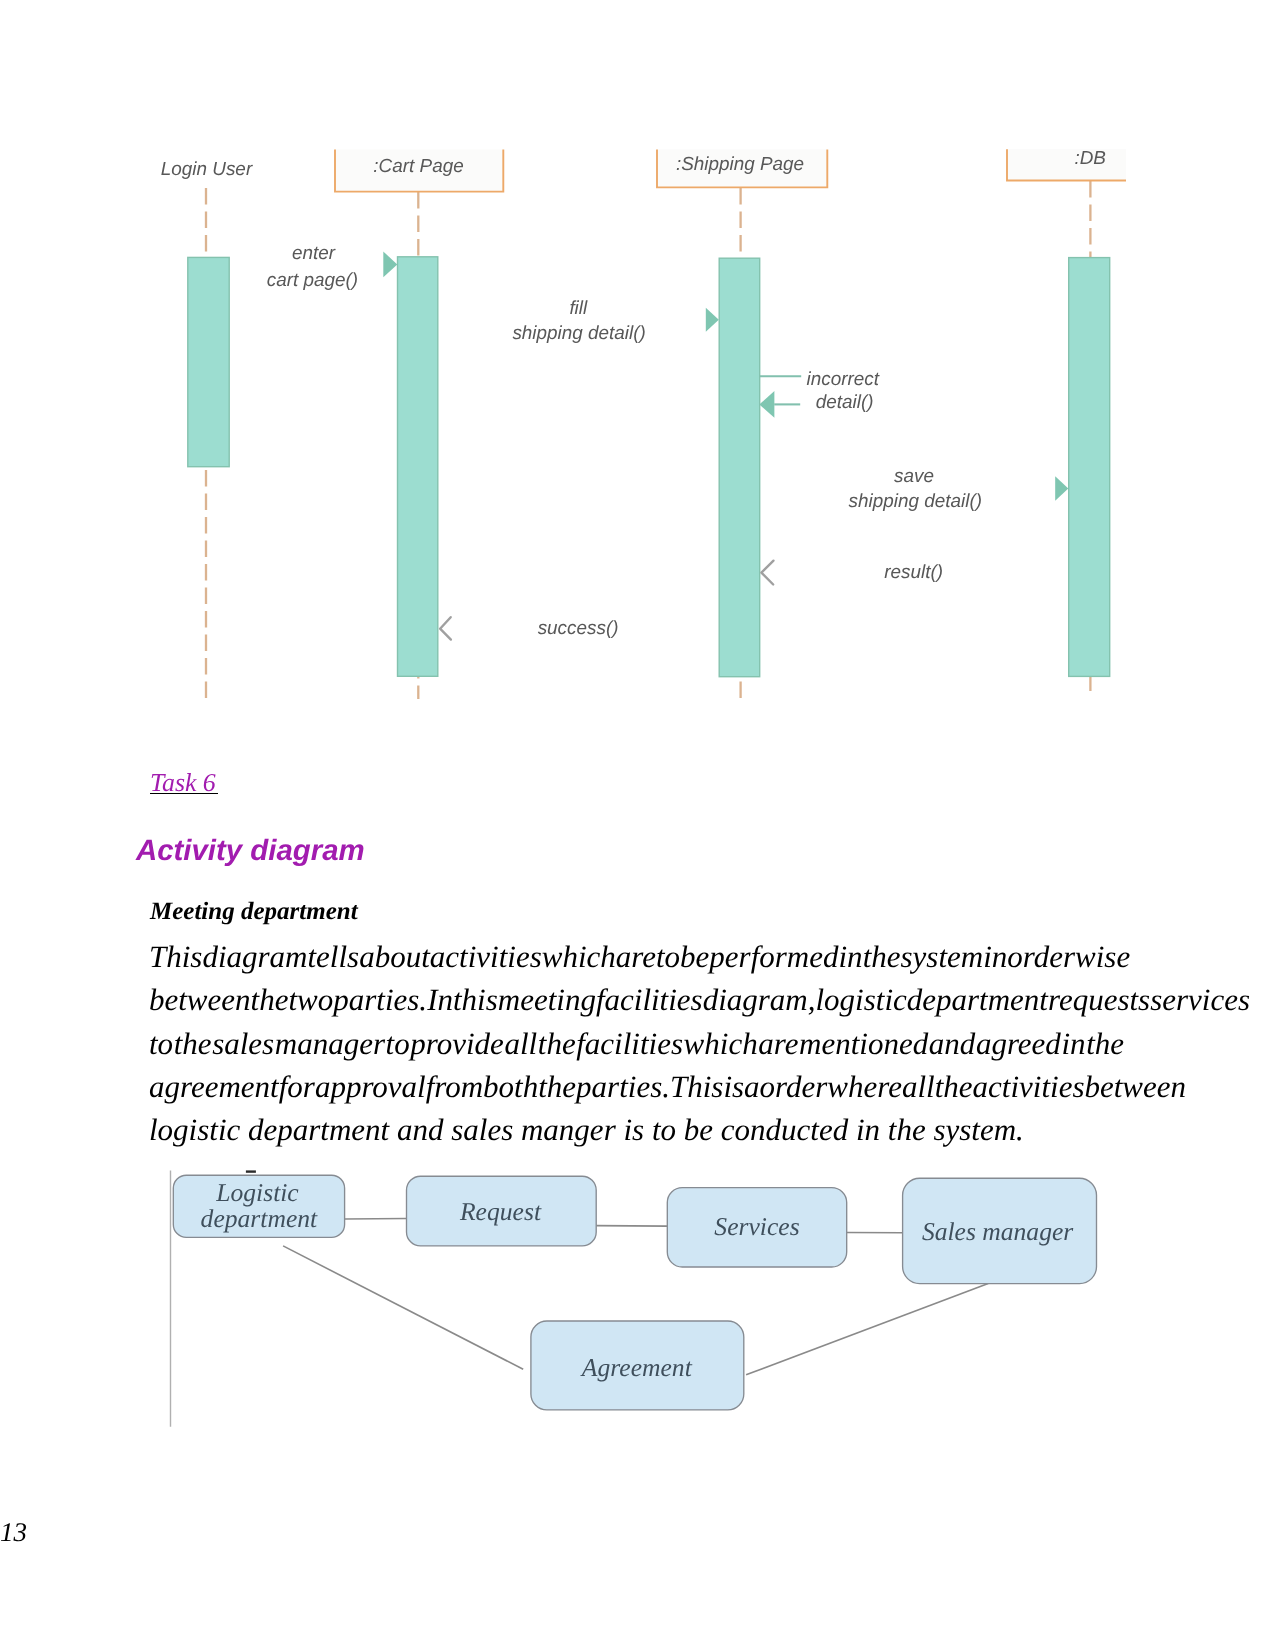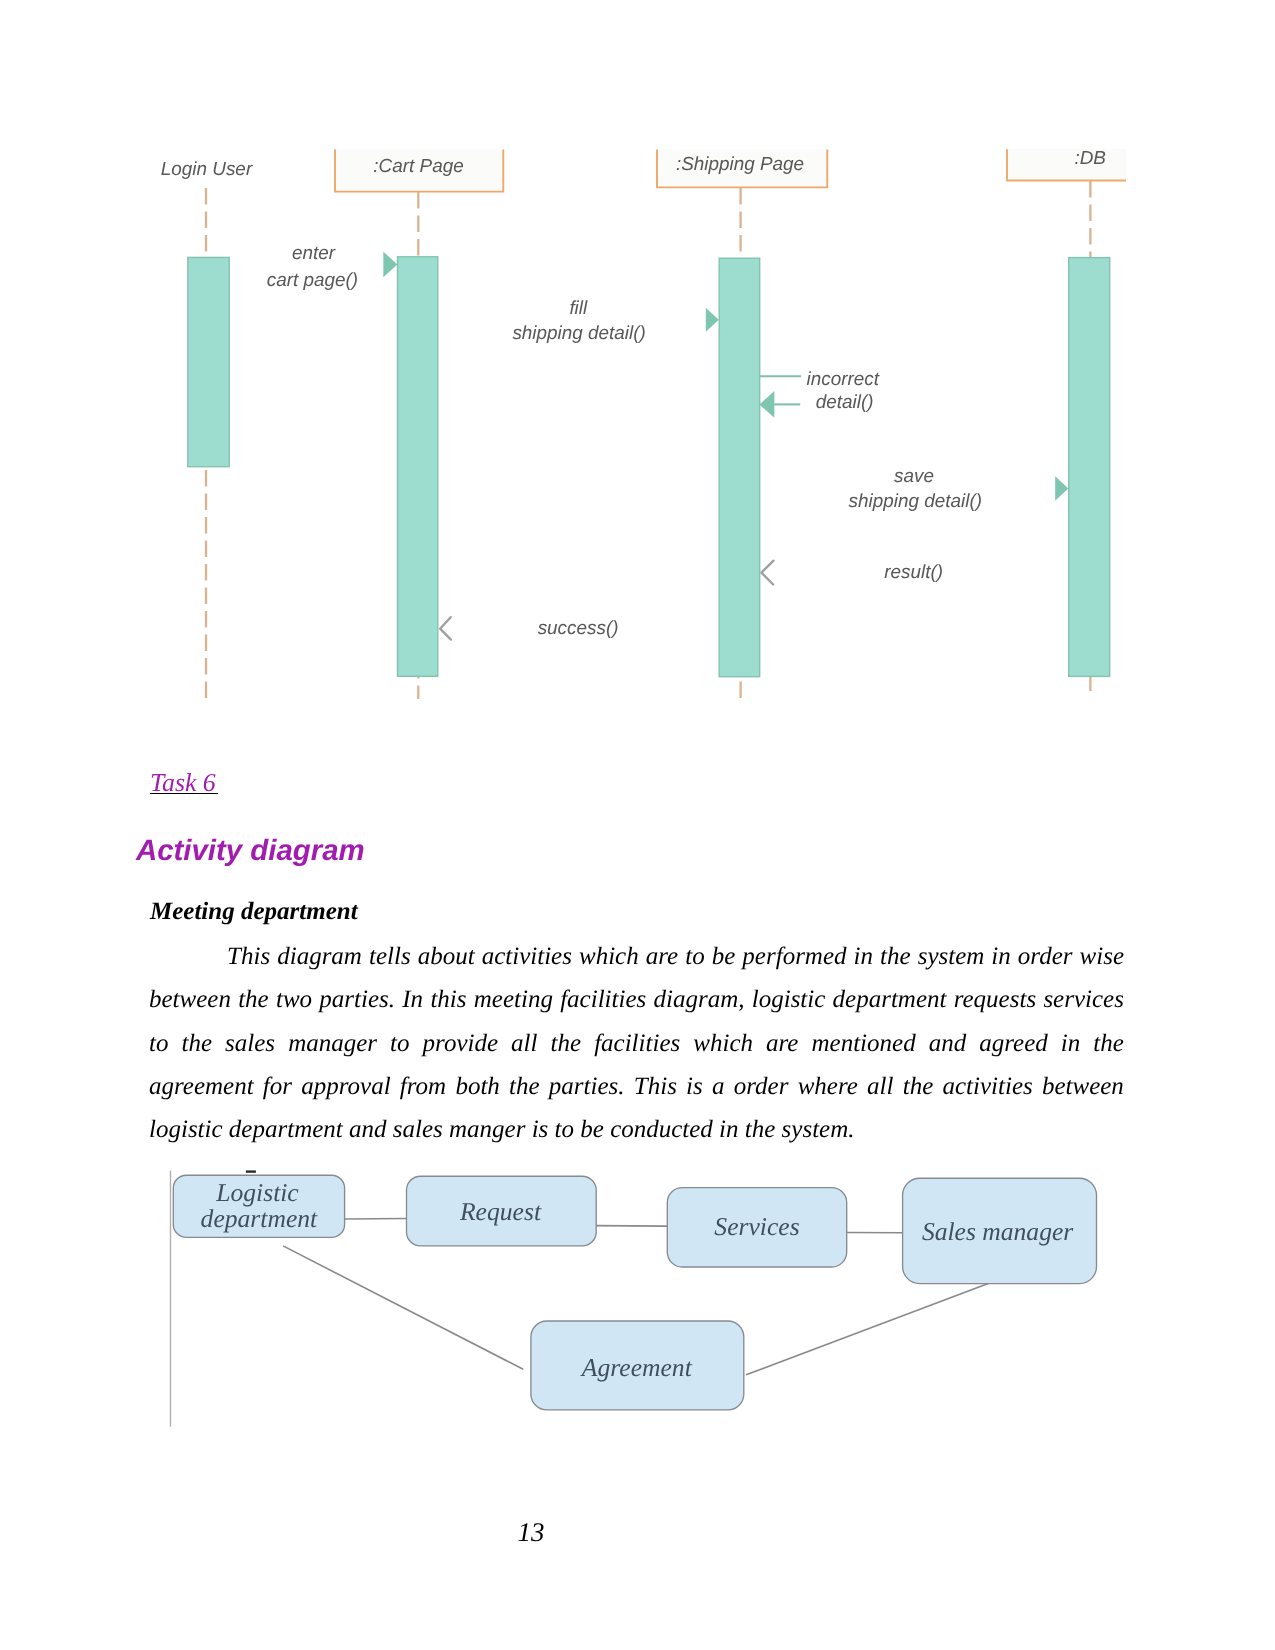"This" .para { font-size: 25px -> 31px }
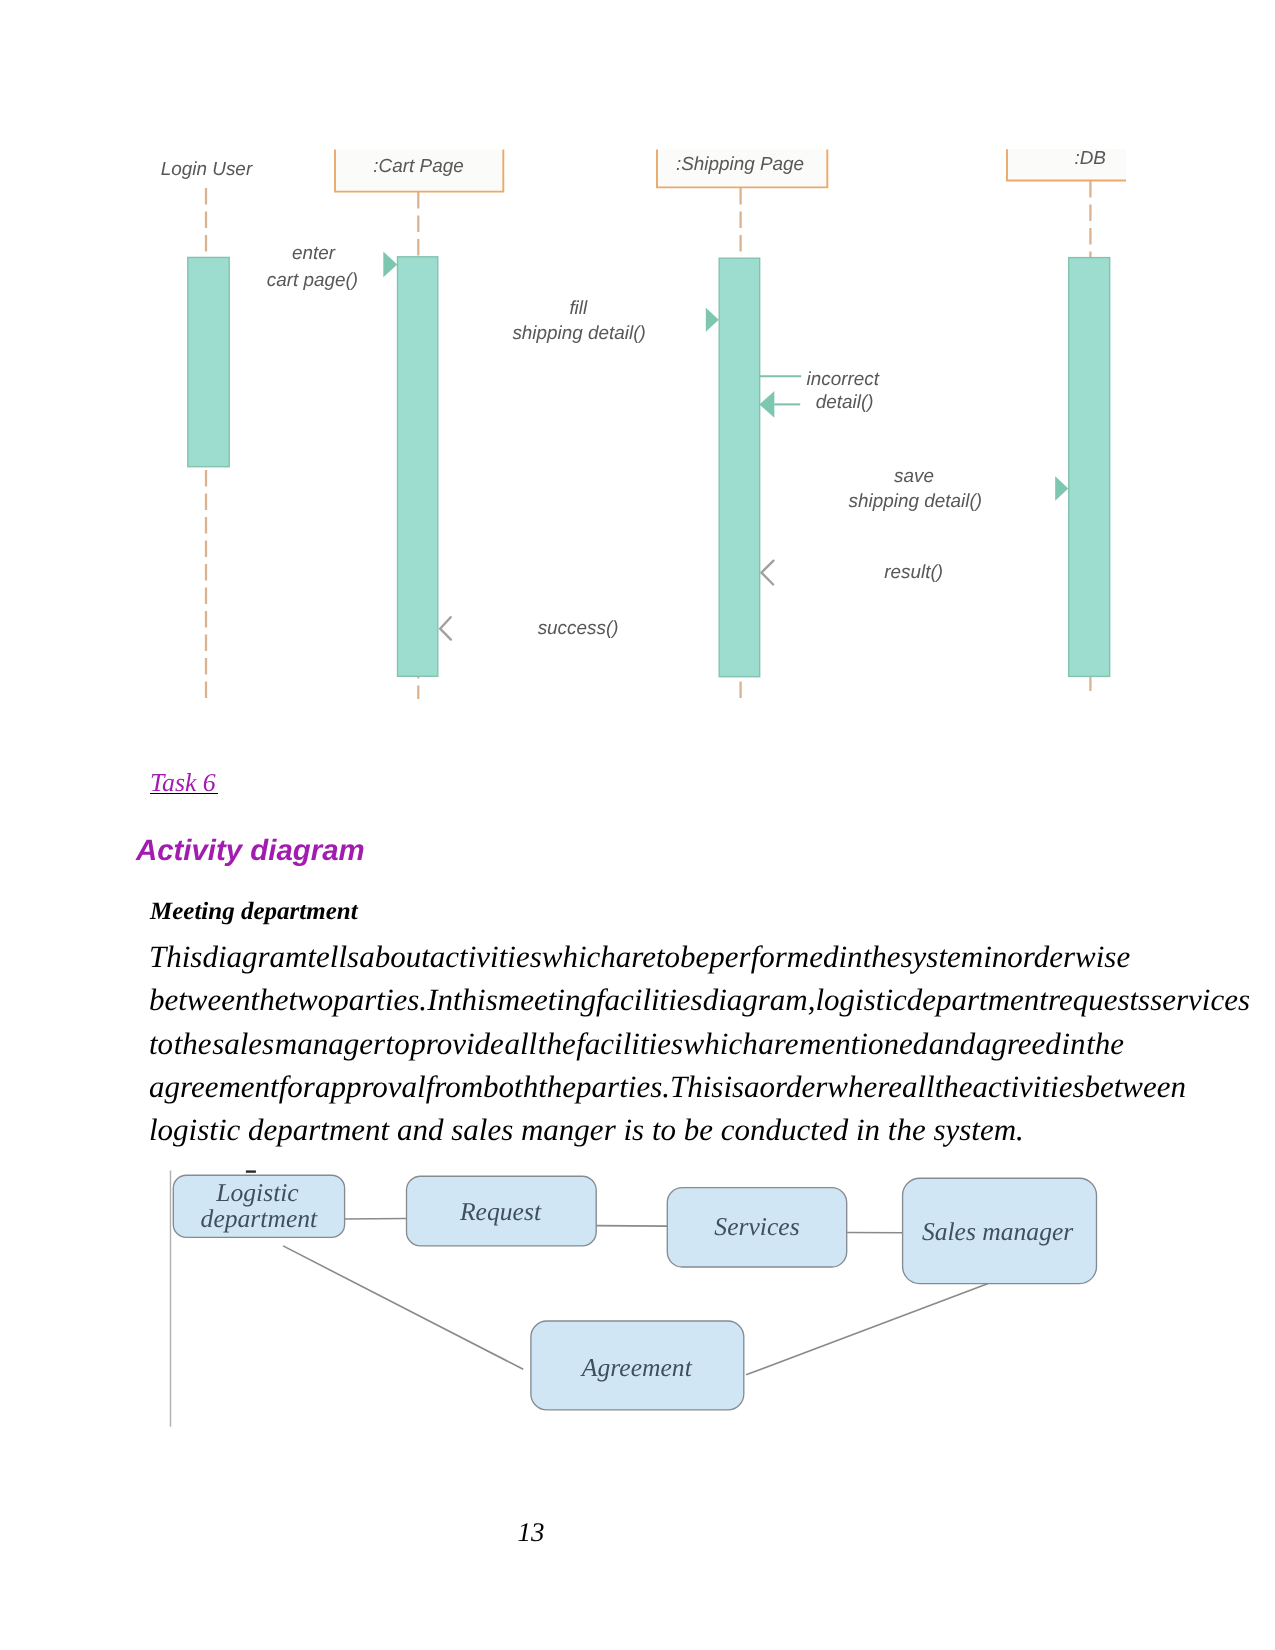"13" .pageno { text-align: center -> left }
